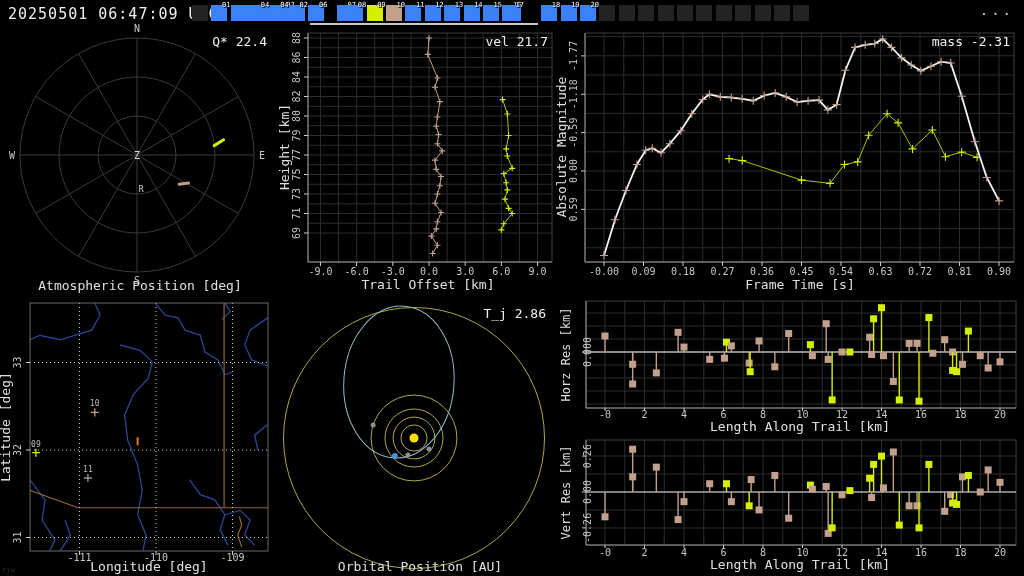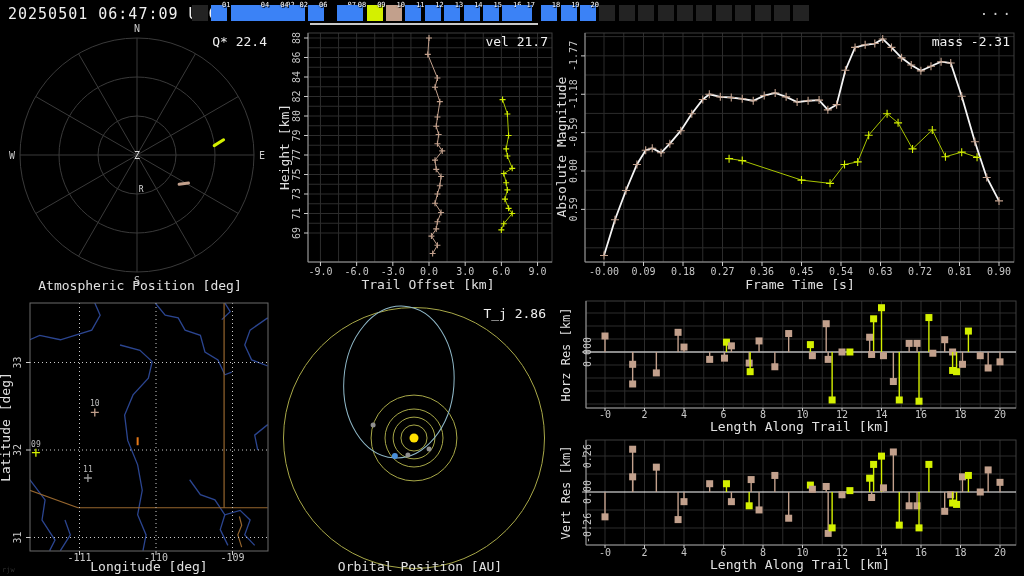"17" div.frame { margin-left: 11px -> none }
